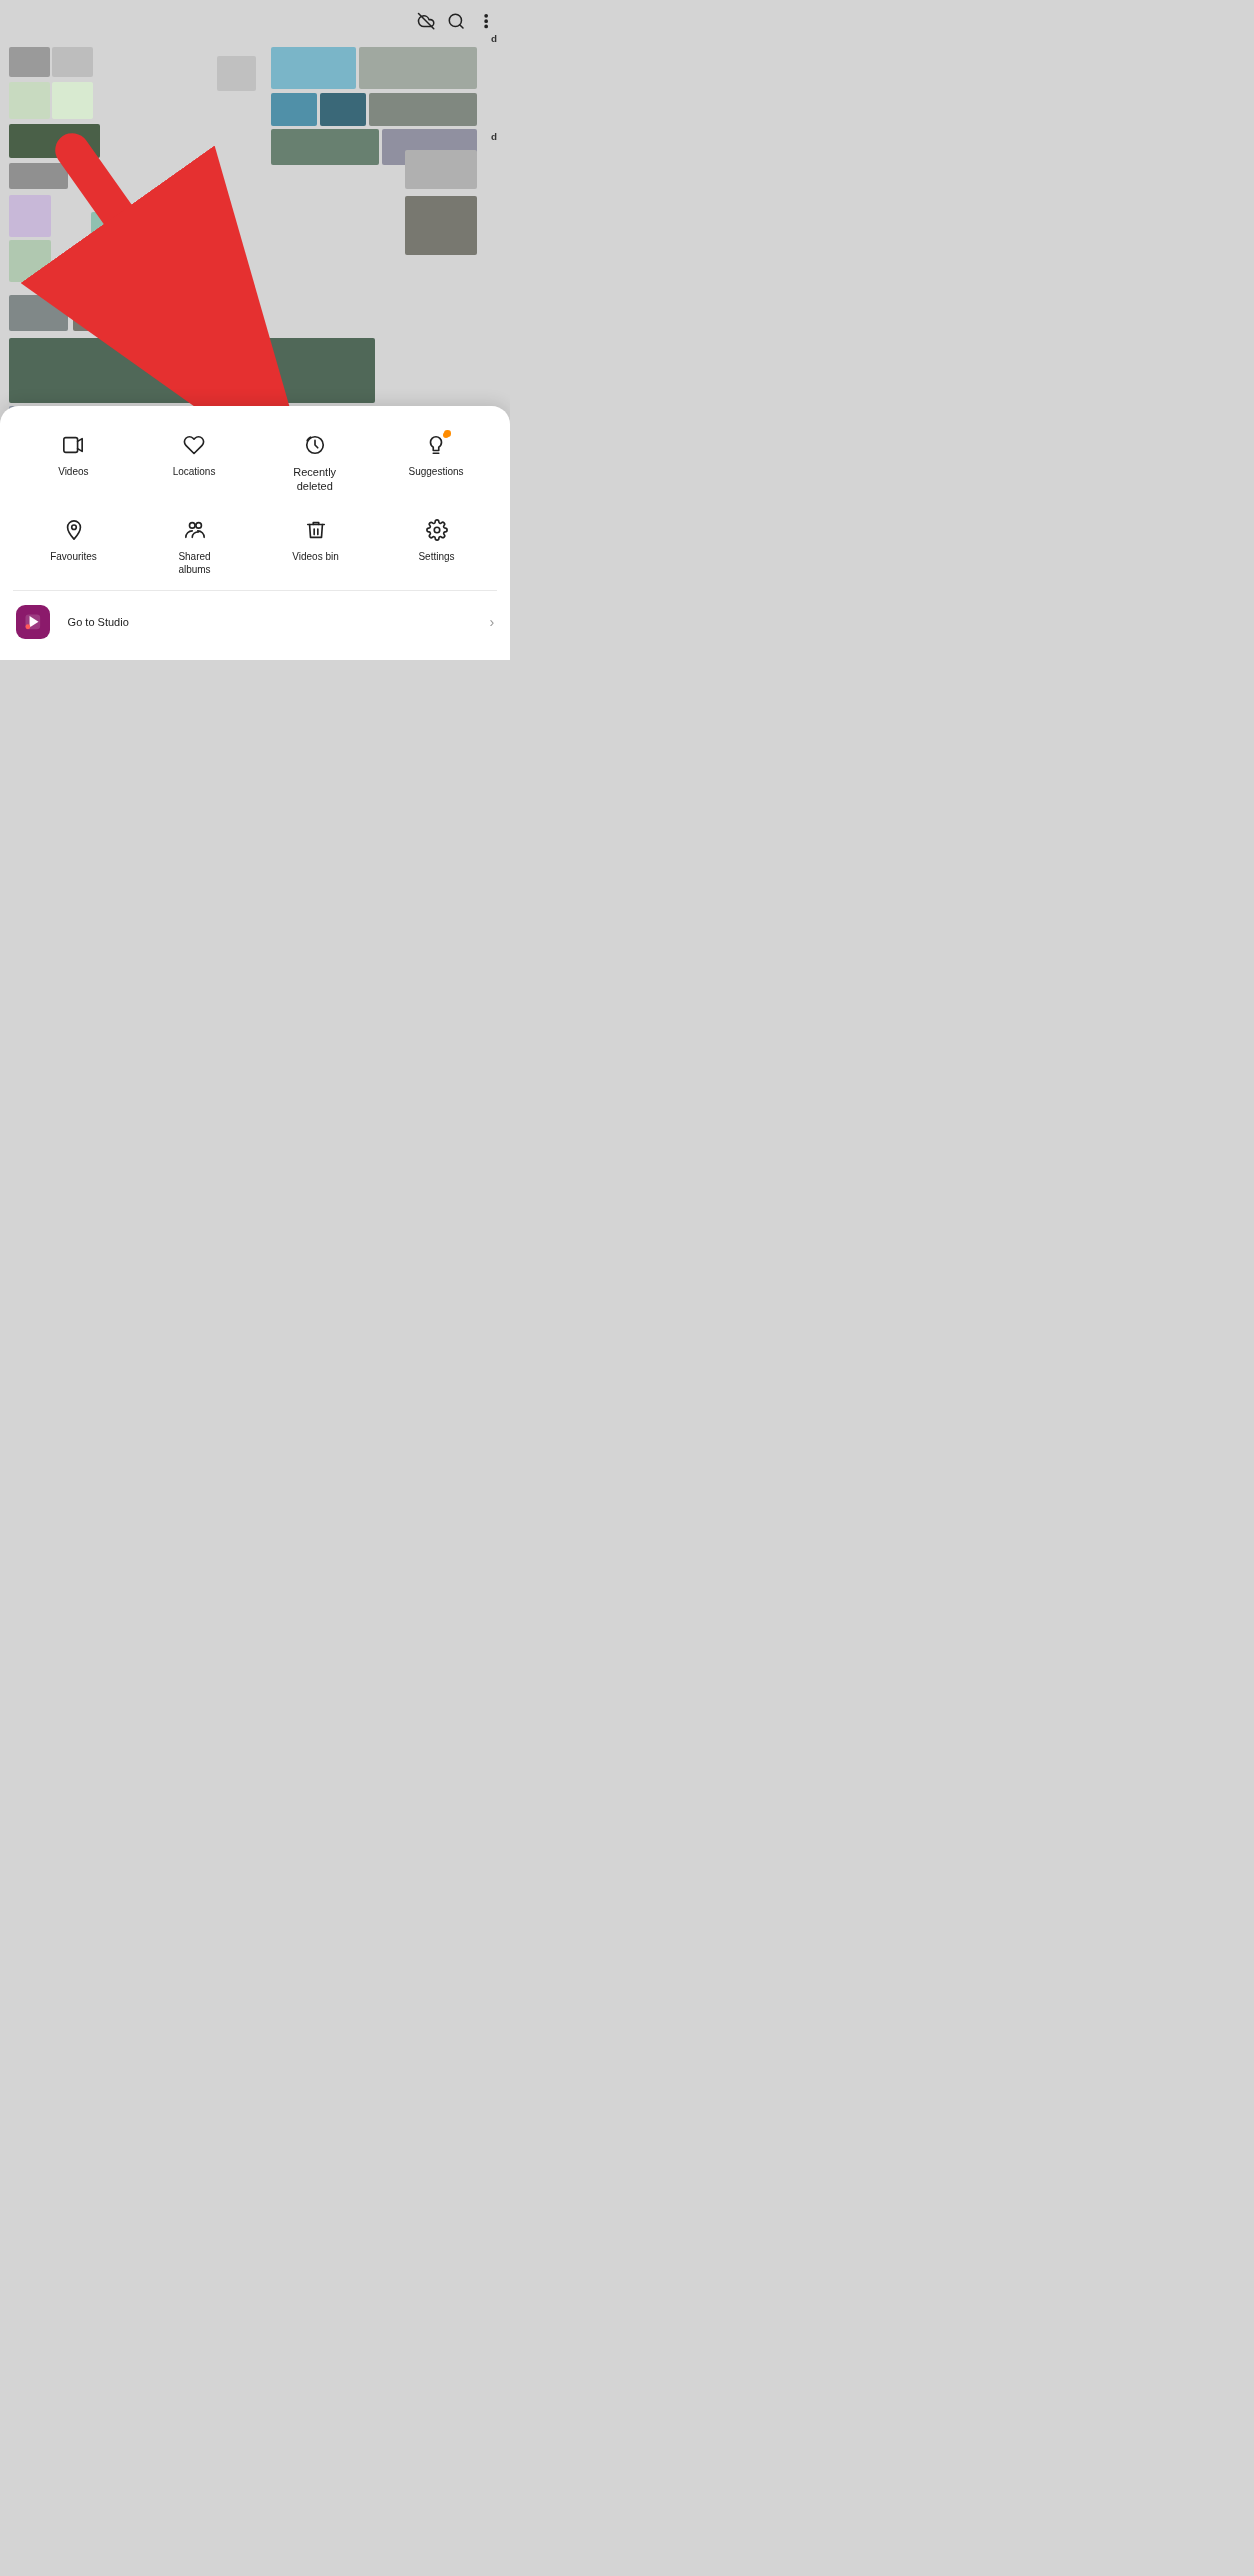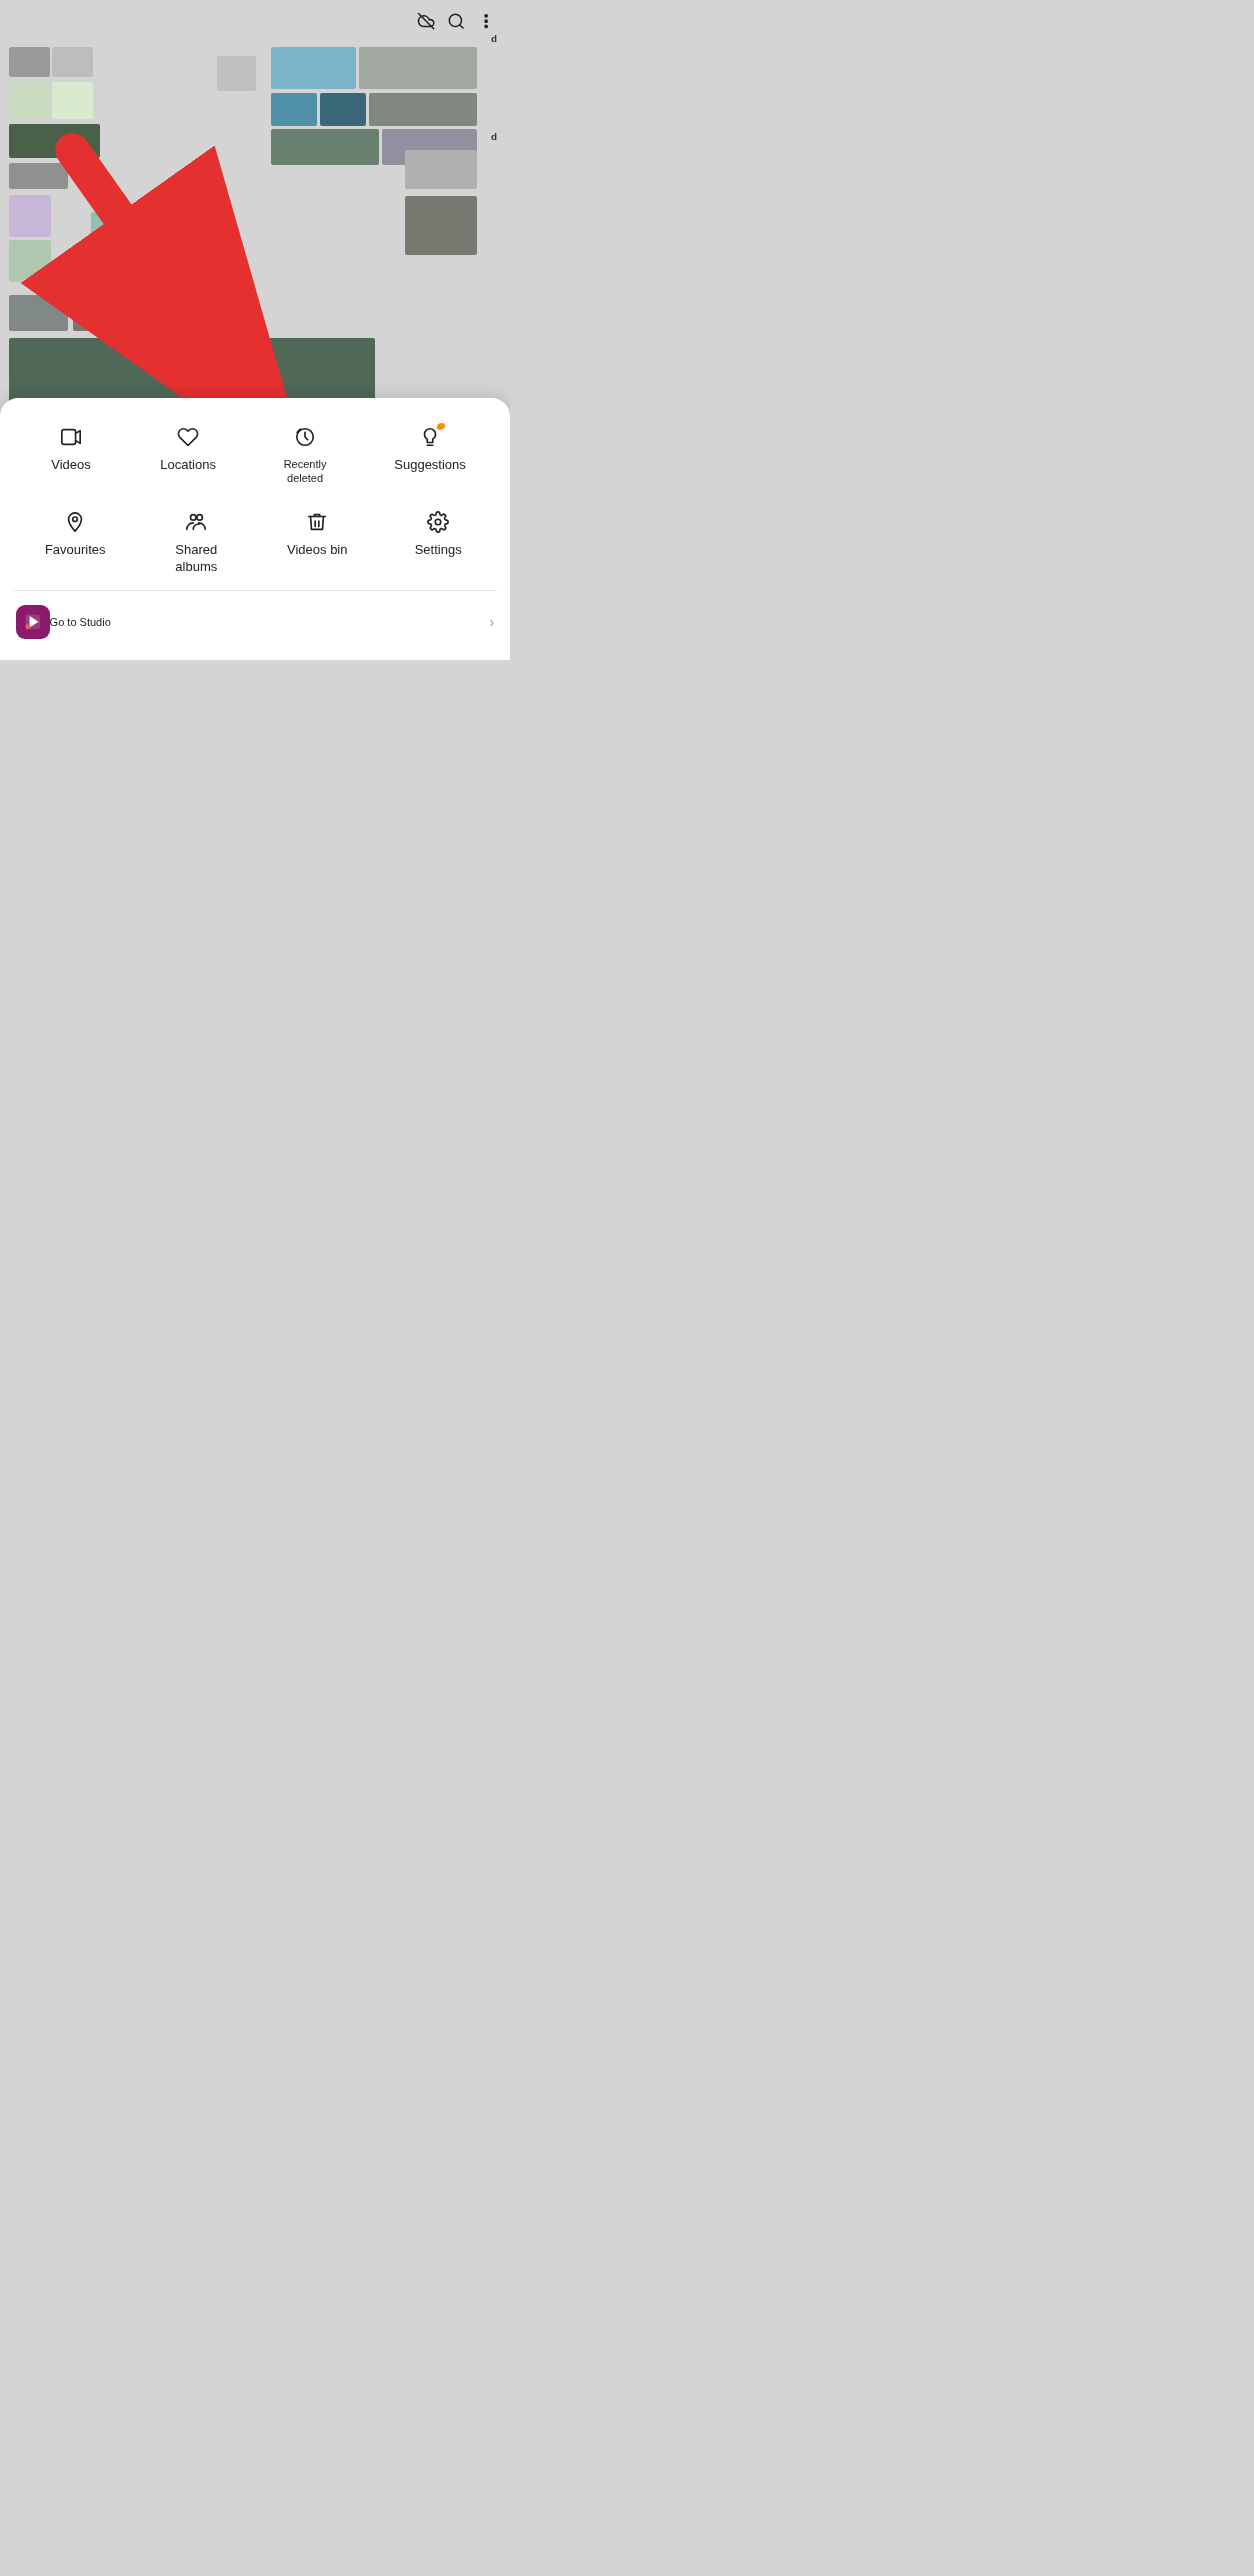"Videos" .menu-label { font-size: 13px -> 10px }
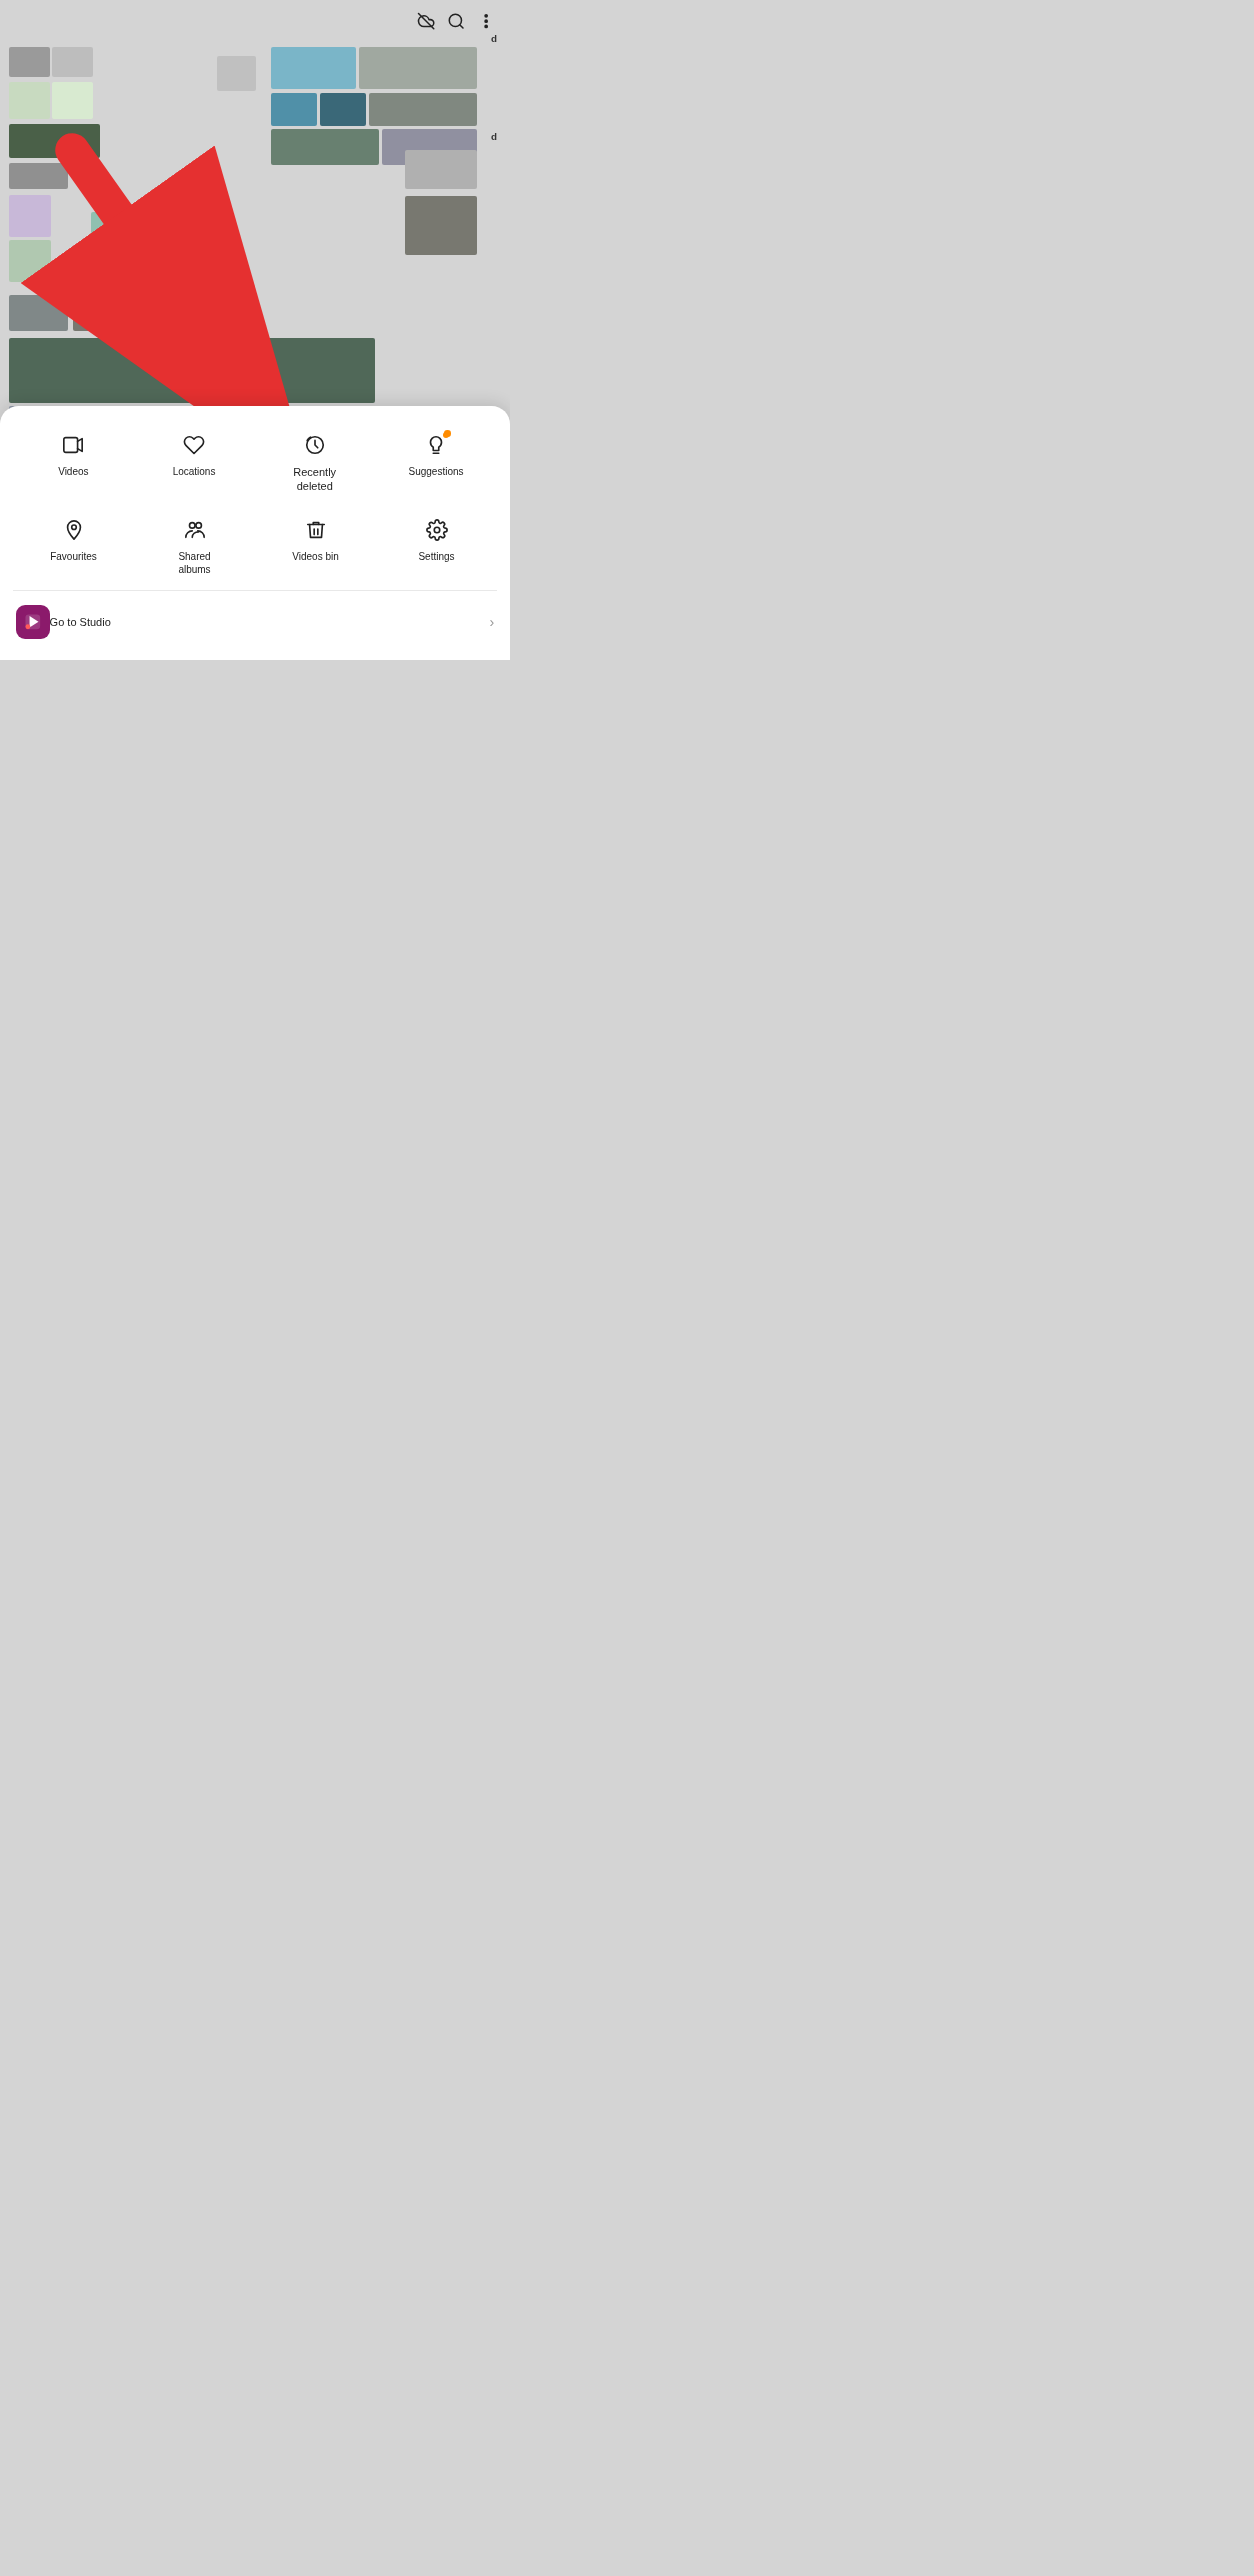"Go to Studio" .studio-row { gap: 0 -> 18px }
